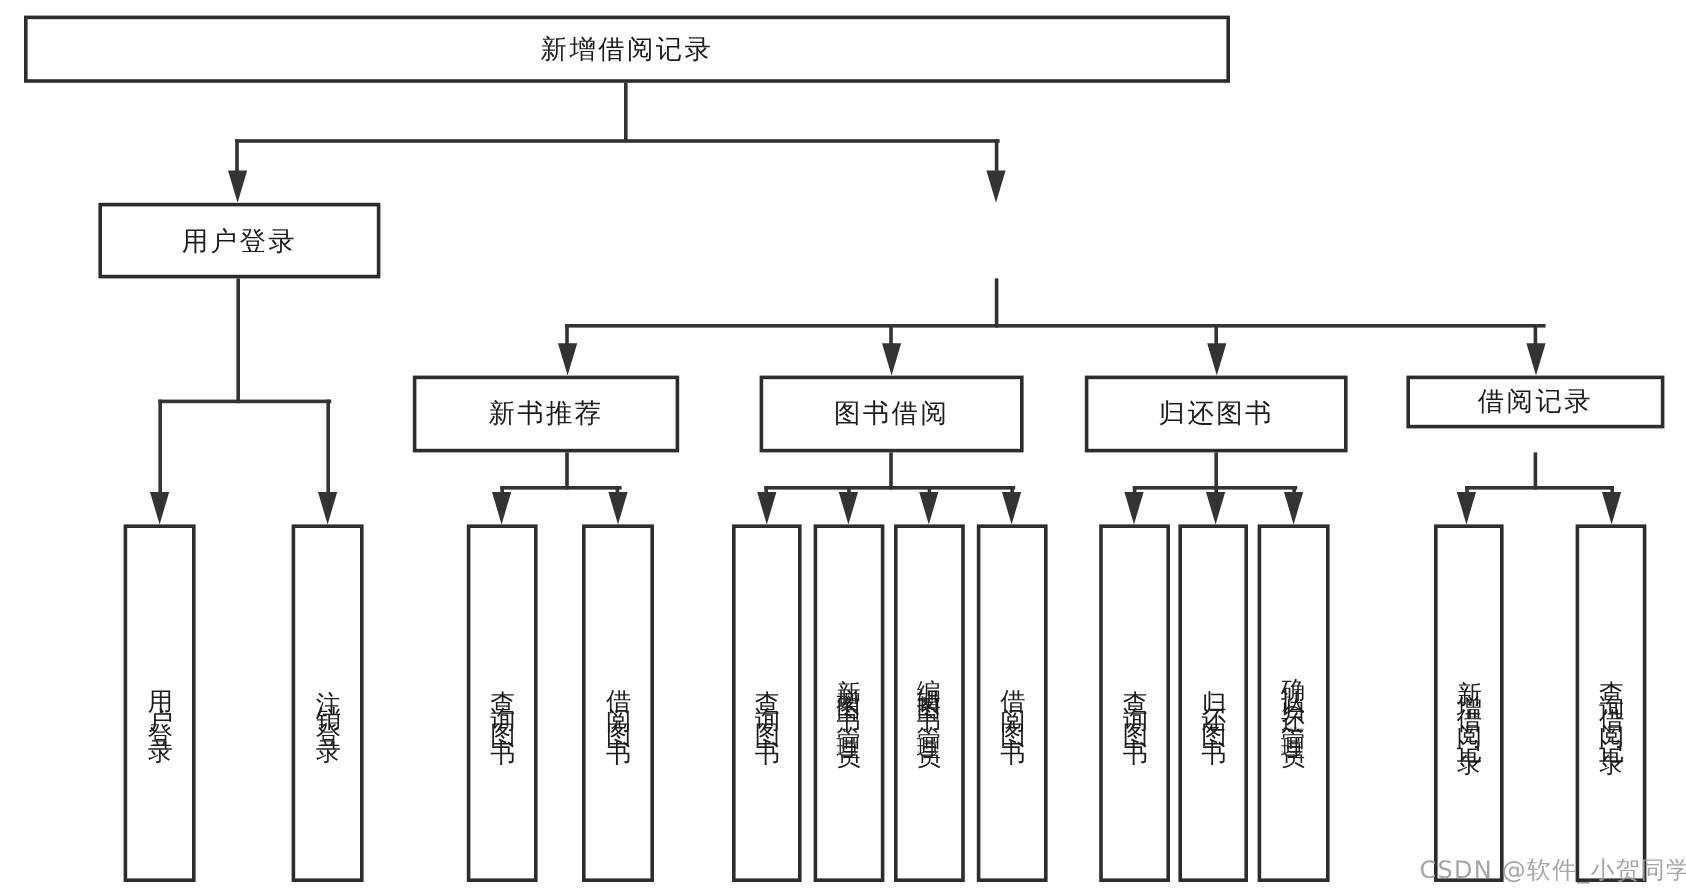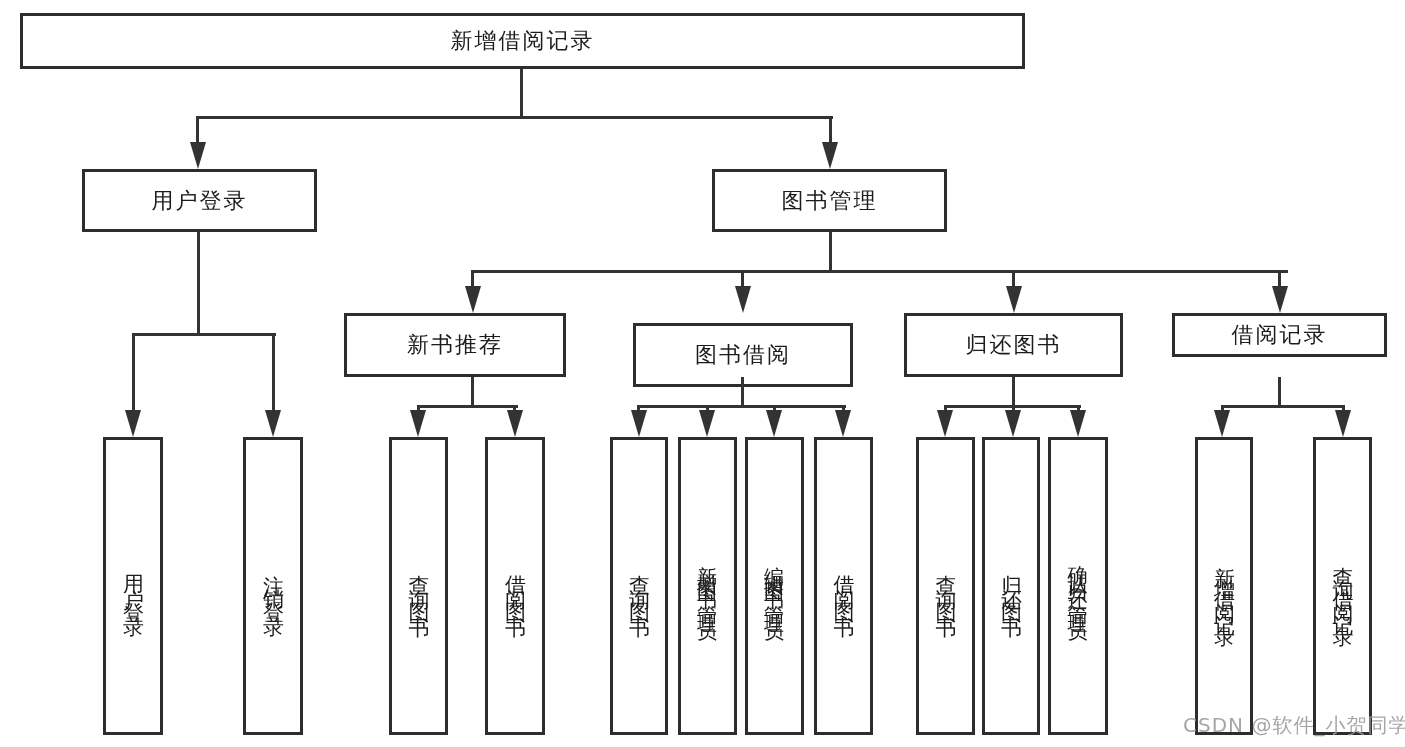"图书管理" div.box { html: <div> <span>图书管理</span> </div> -> none }
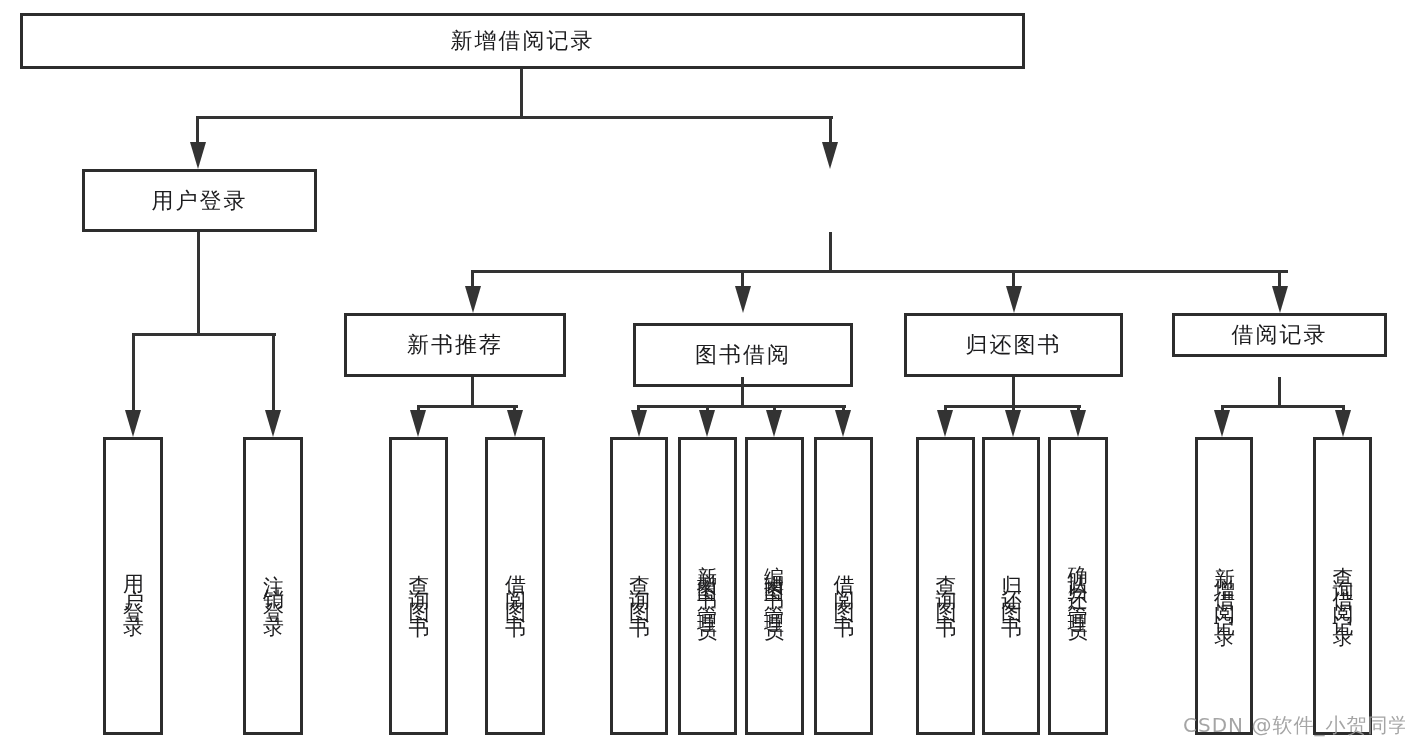"图书借阅" div.box { margin-top: 10px -> none }
